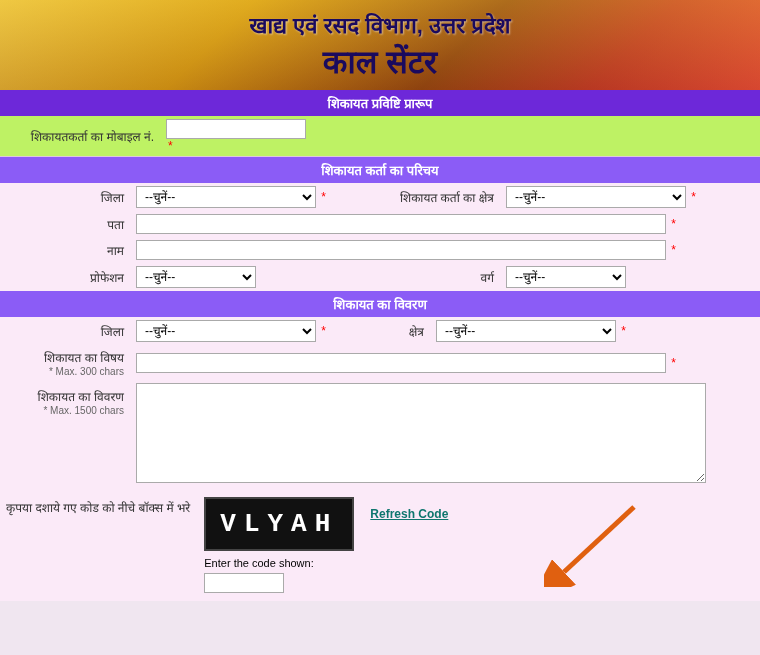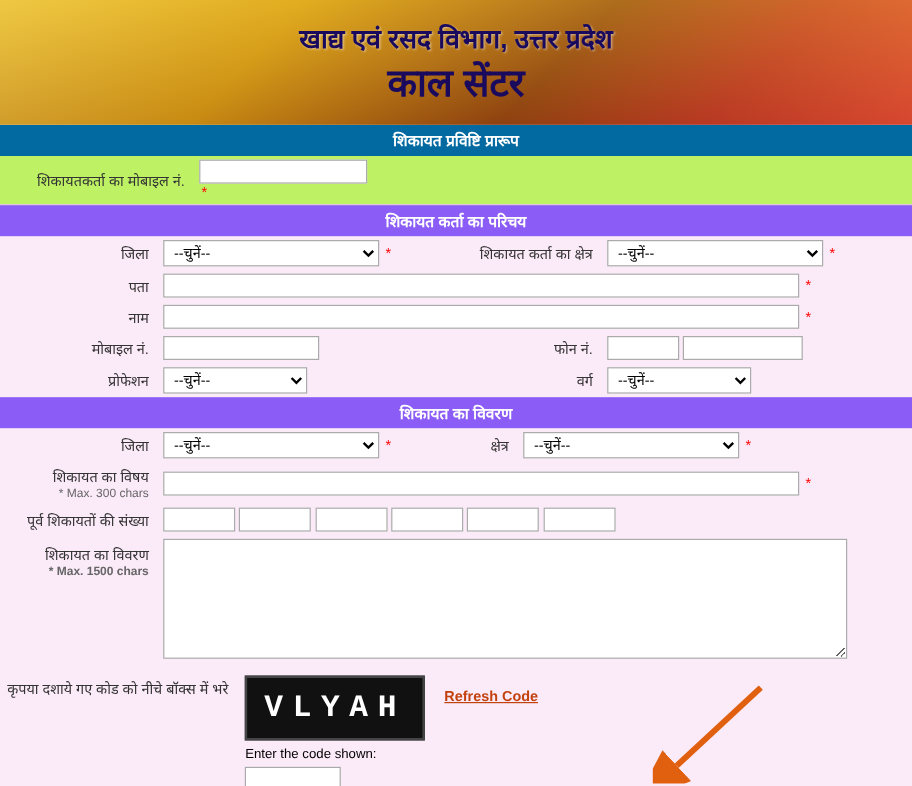"खाद्य एवं रसद विभाग, उत्तर" .header-banner { height: 104px -> 90px }
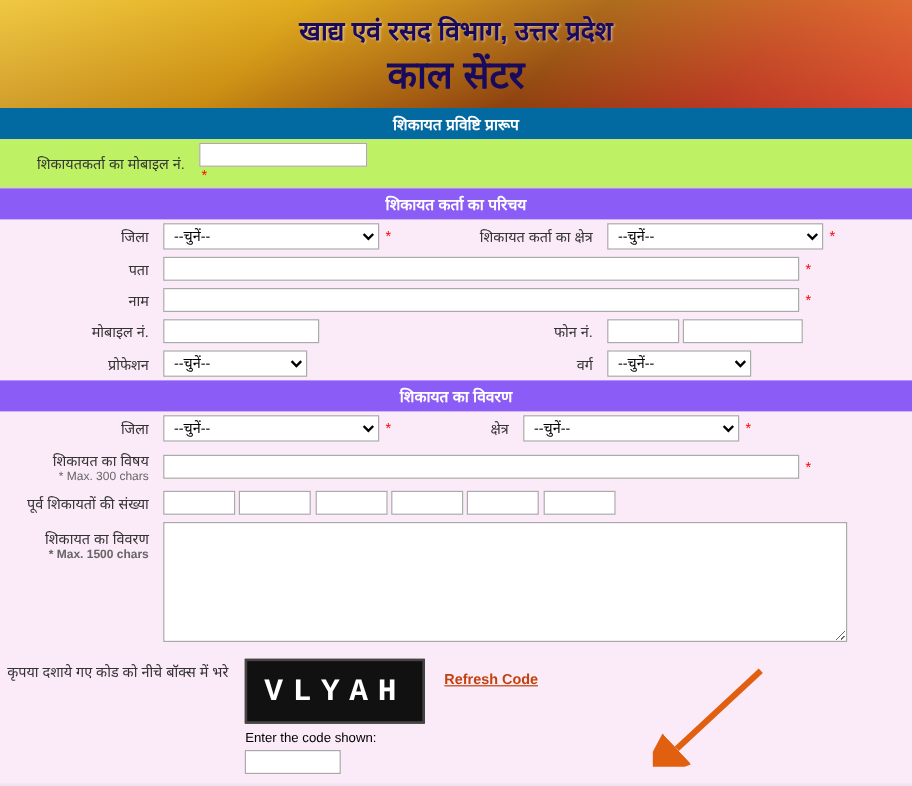"शिकायत प्रविष्टि प्रारूप" .section-title-bar { background: #0369a1 -> #6d28d9 }
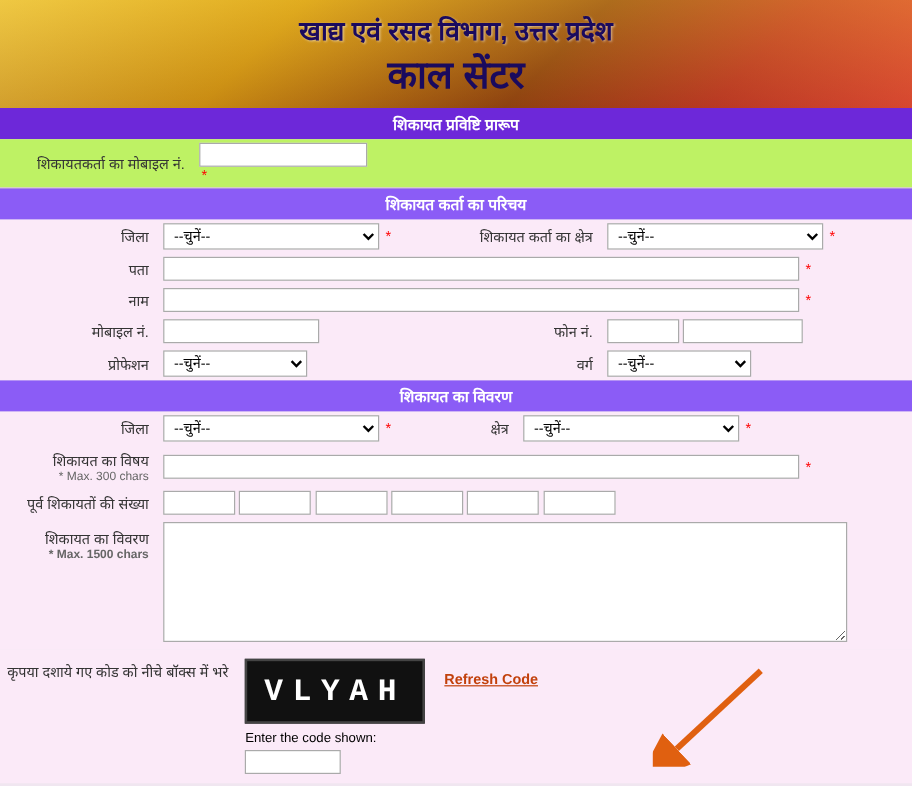"मोबाइल नं." tr { html: <tr> <td>मोबाइल नं.</td> <td> <input> </td> <td>फोन नं.</td> <td> <input> <input> </td> </tr> -> none }
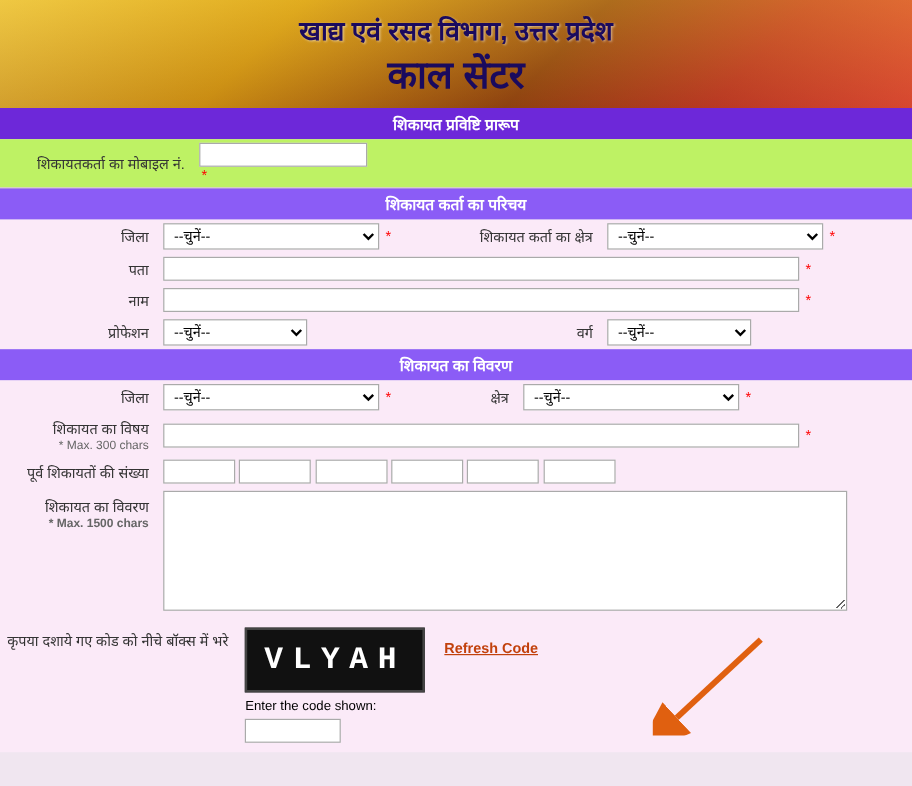"पूर्व शिकायतों की संख्या" tr { html: <tr> <td>पूर्व शिकायतों की संख्या</td> <td> <input> <input> <input> <input> <input> <input> </td> </tr> -> none }
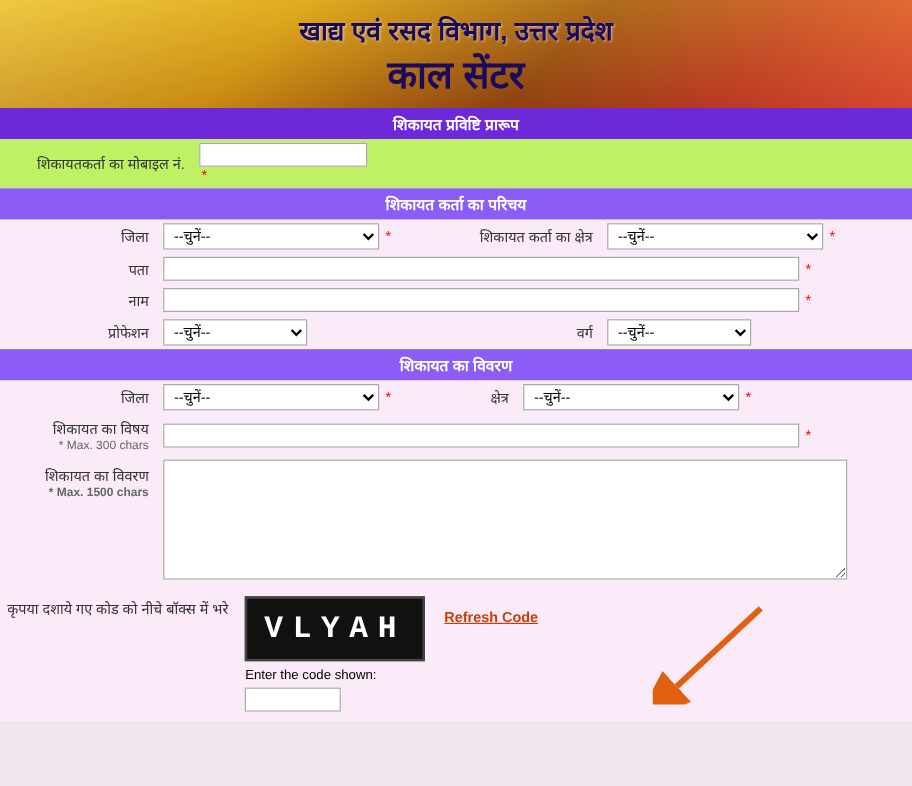"* Max. 1500 chars" div { font-weight: bold -> none }
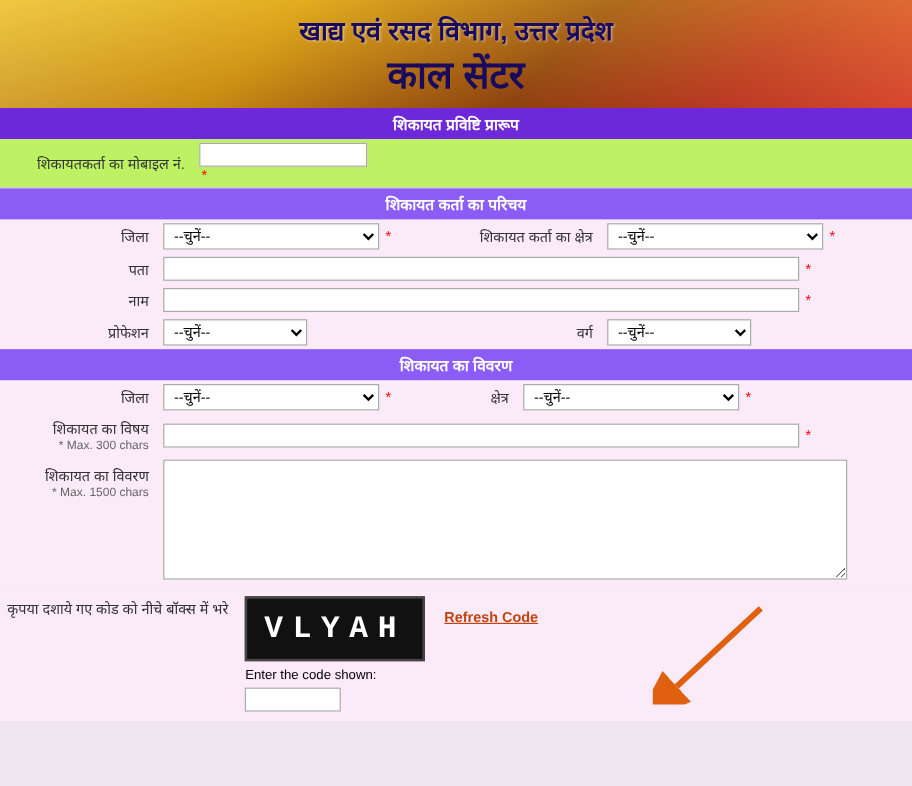"Refresh Code" .refresh-link { color: #c2410c -> #0f766e }
